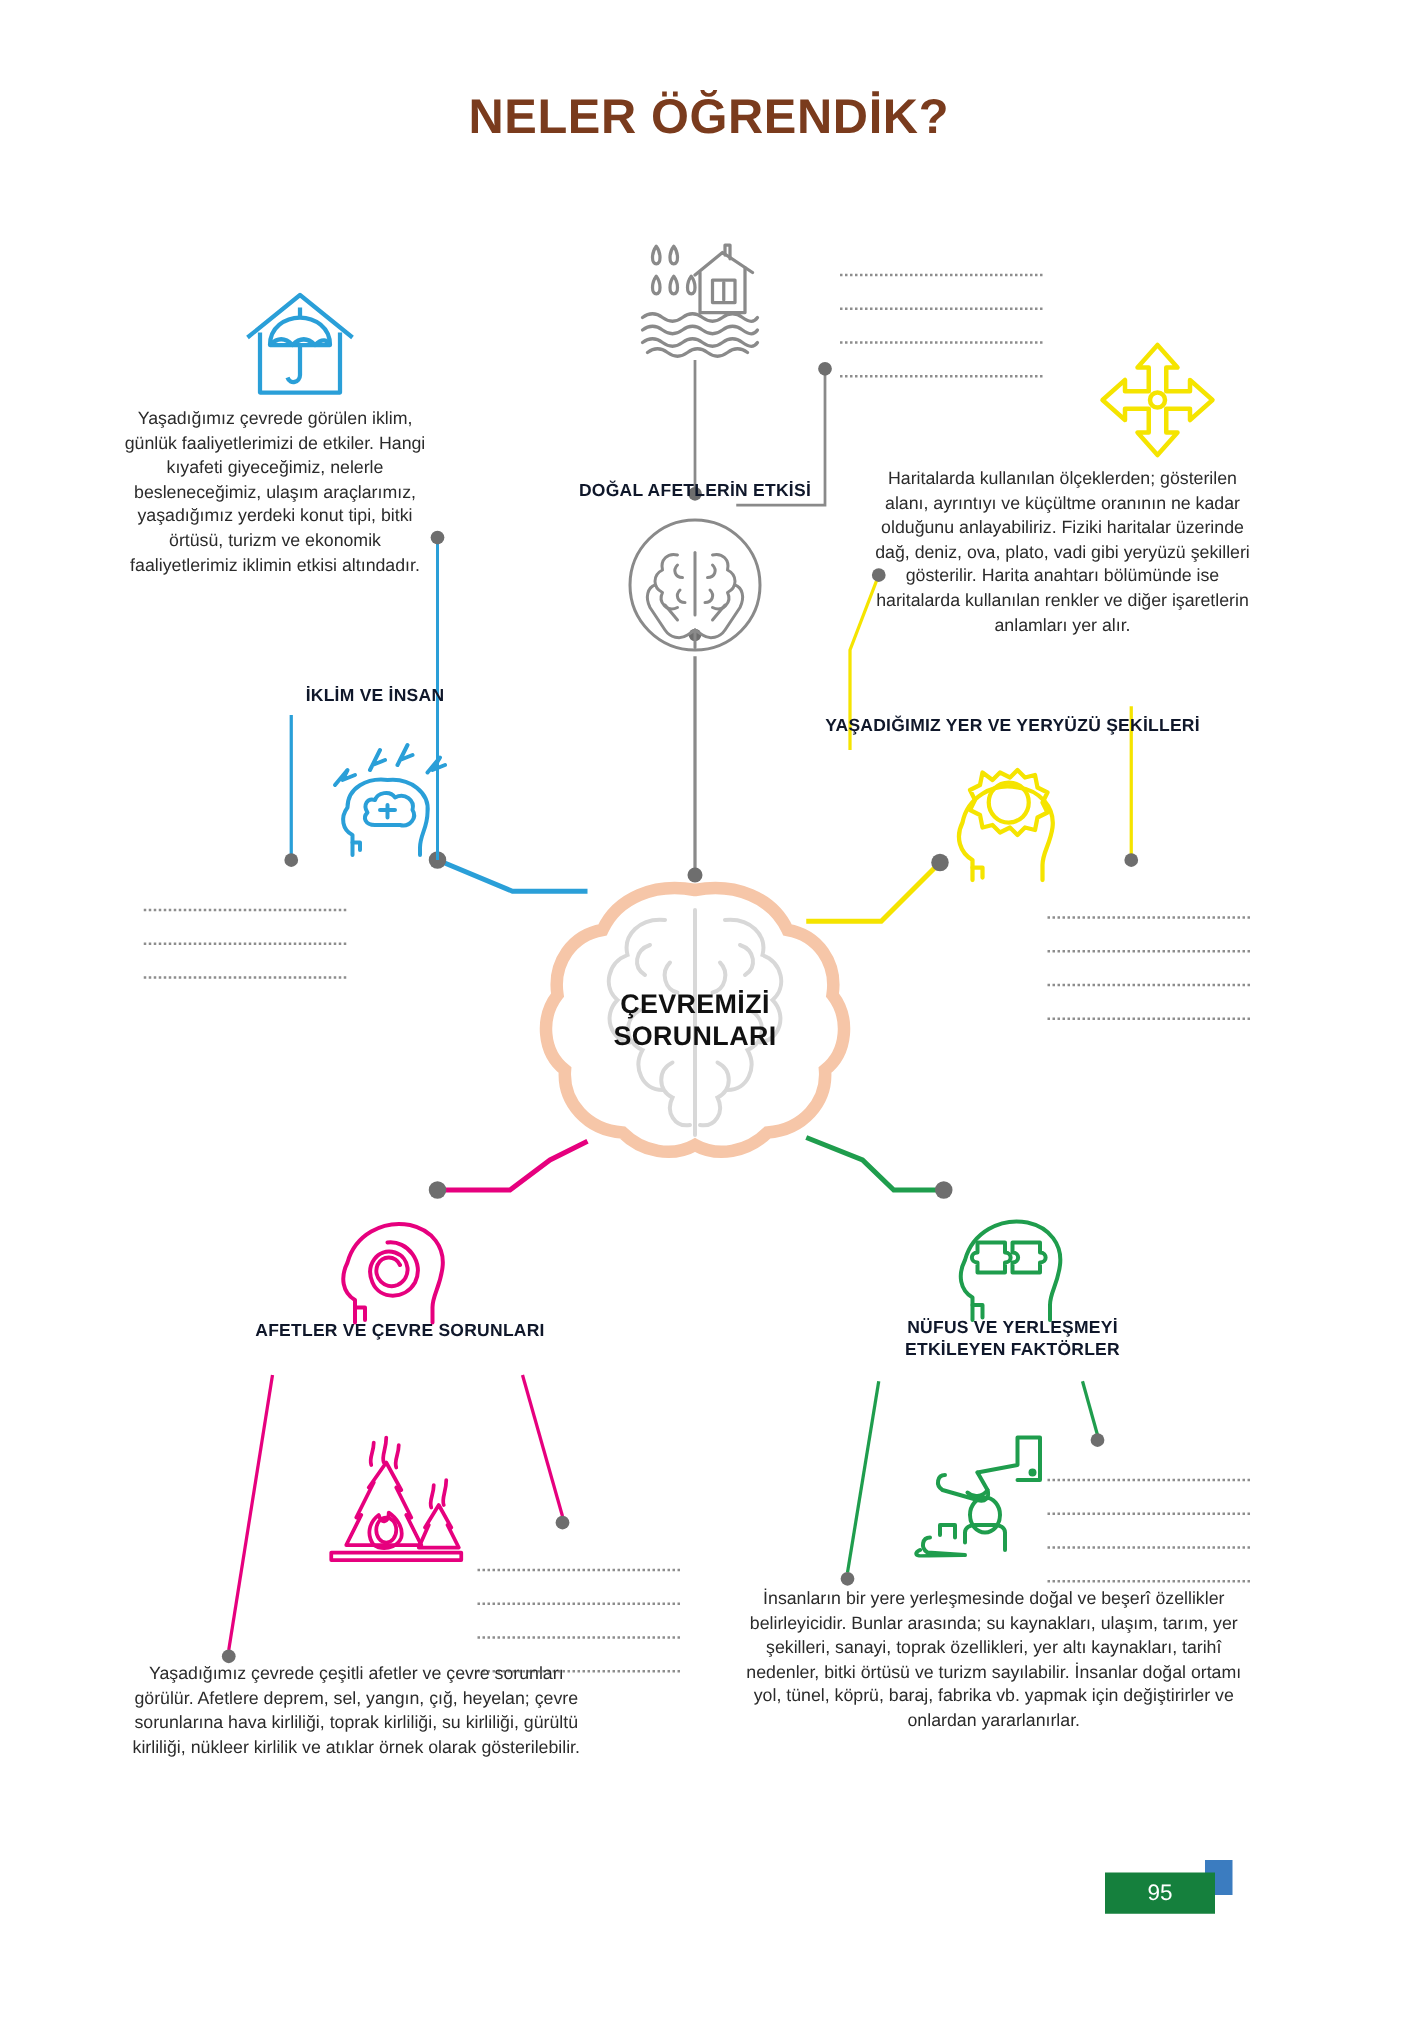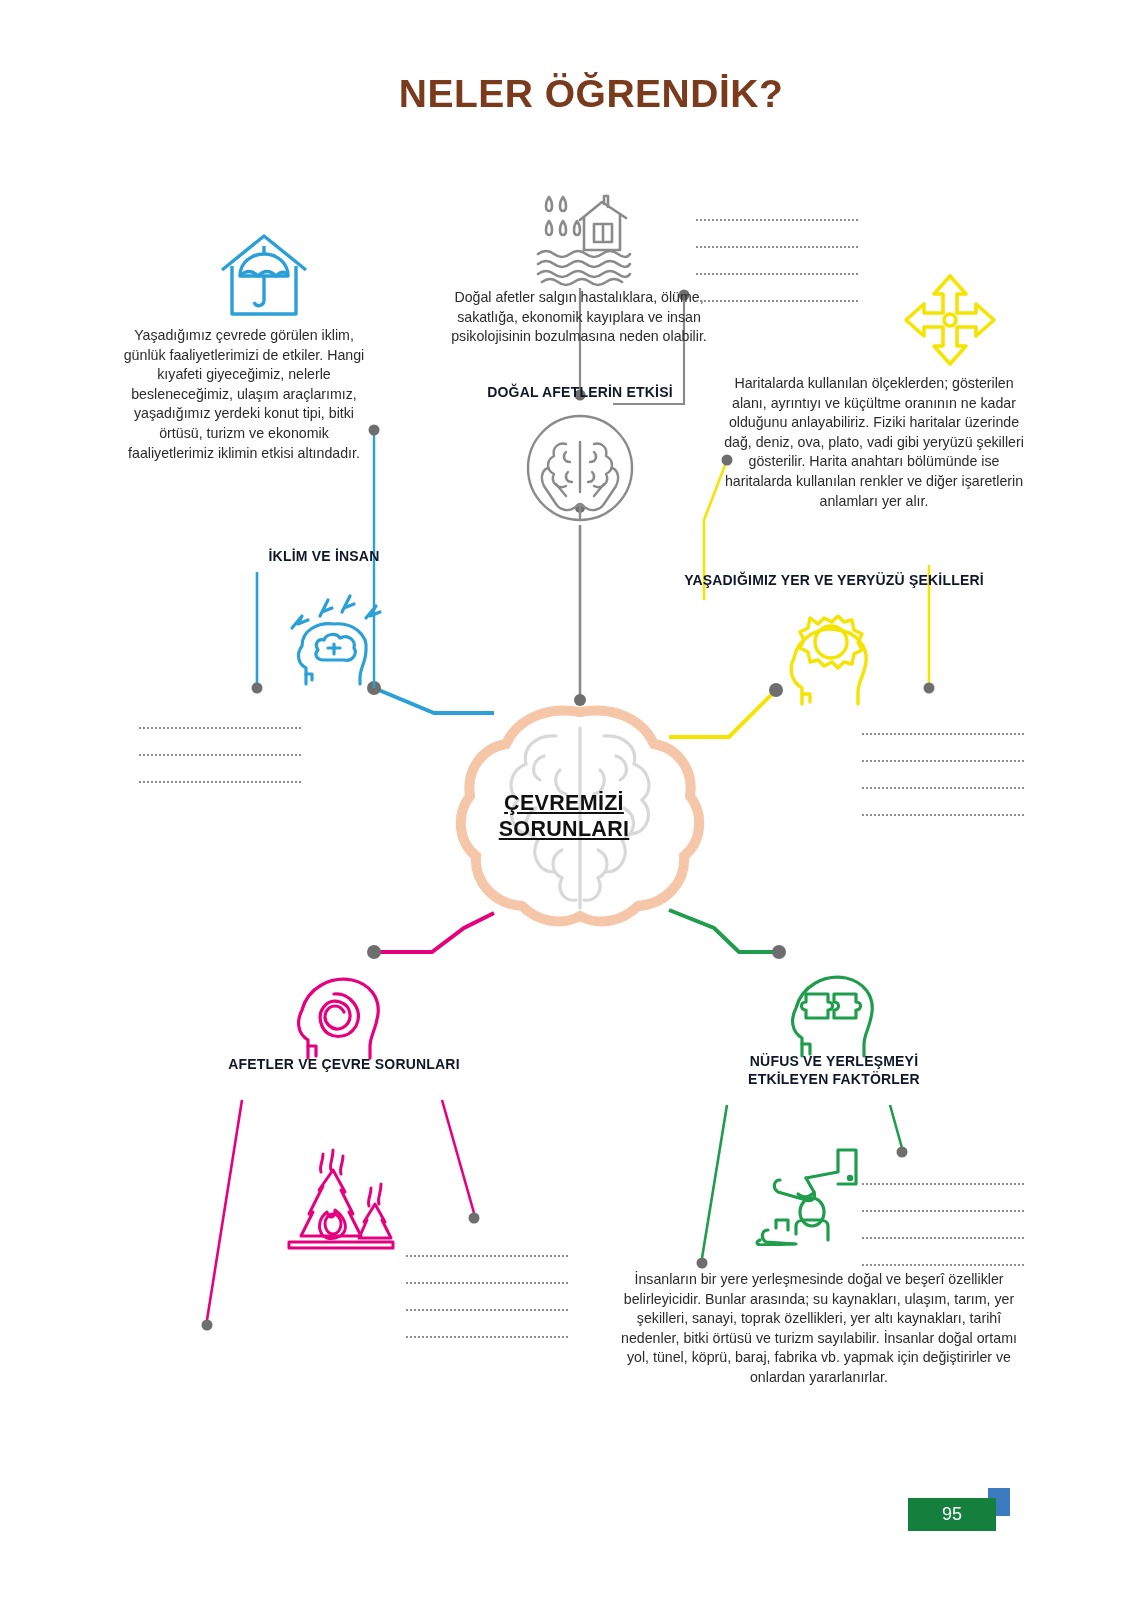"NELER ÖĞRENDİK?" .page { margin-left: 24px -> none }
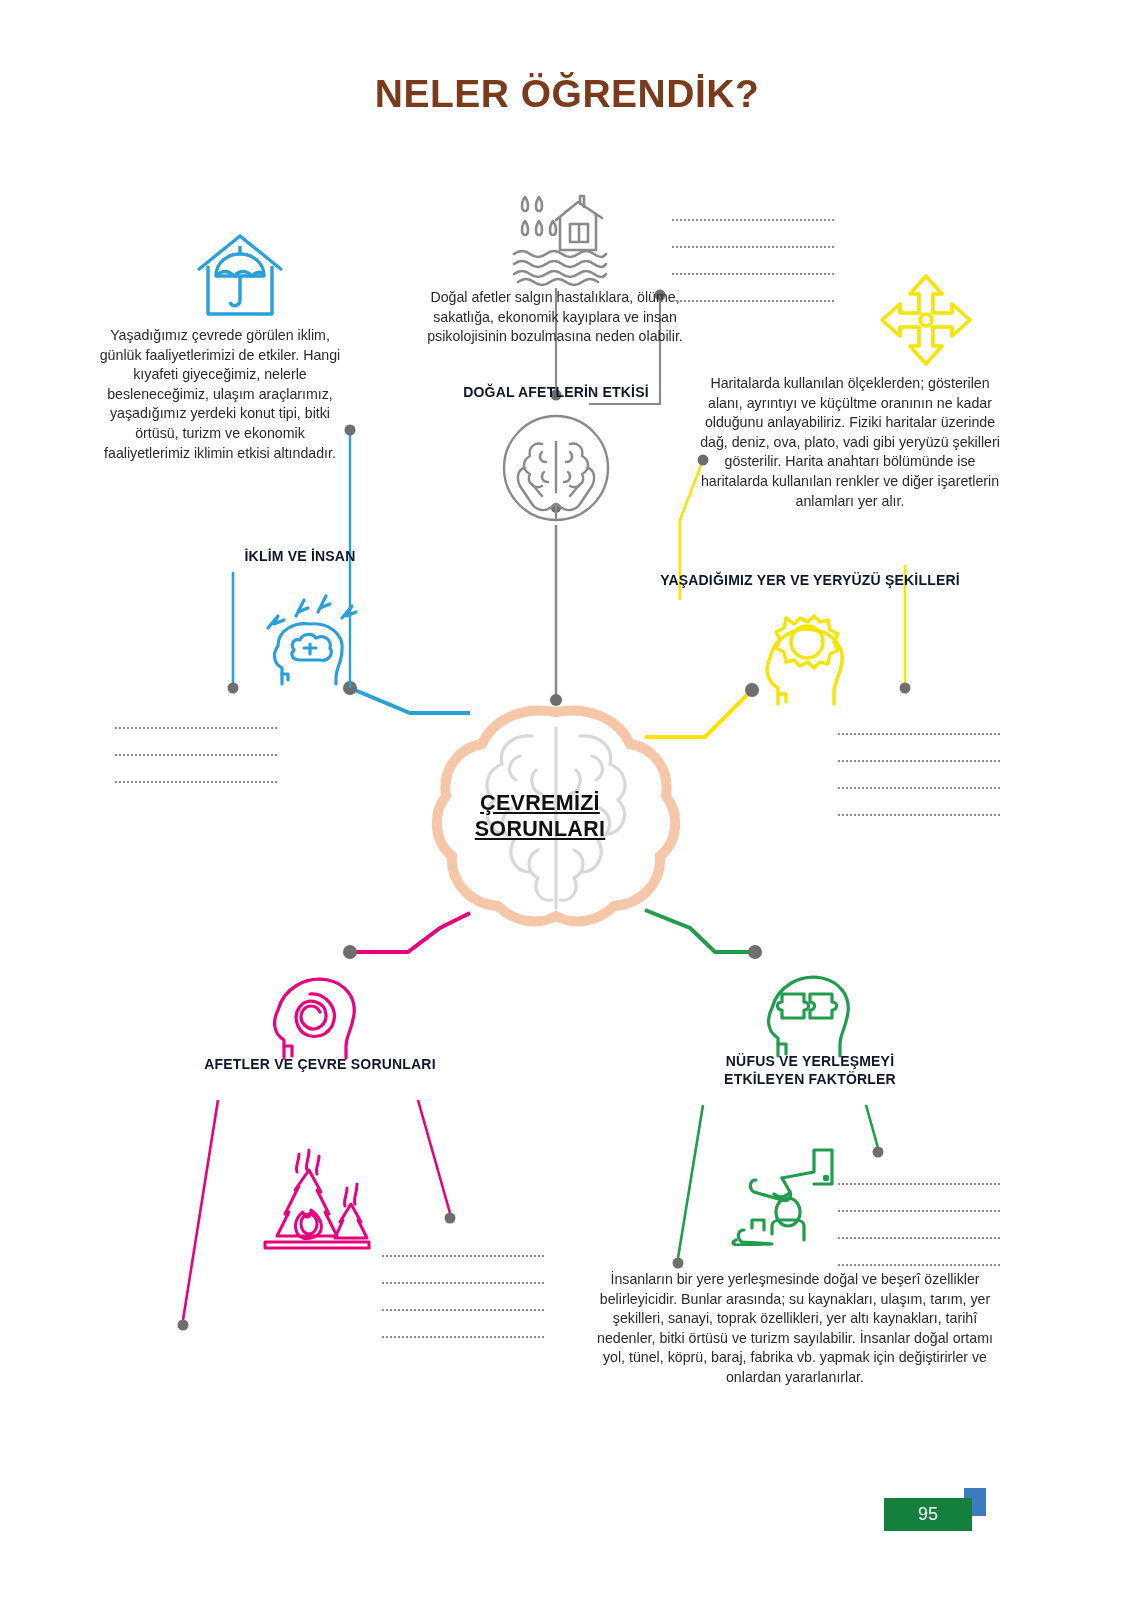"Doğal afetler salgın hastalıklara," div.para { html: <div>Doğal afetler salgın hastalıklara, ölüme, sakatlığa, ekonomik kayıplara ve insan psikolojisinin bozulmasına neden olabilir.</div> -> none }
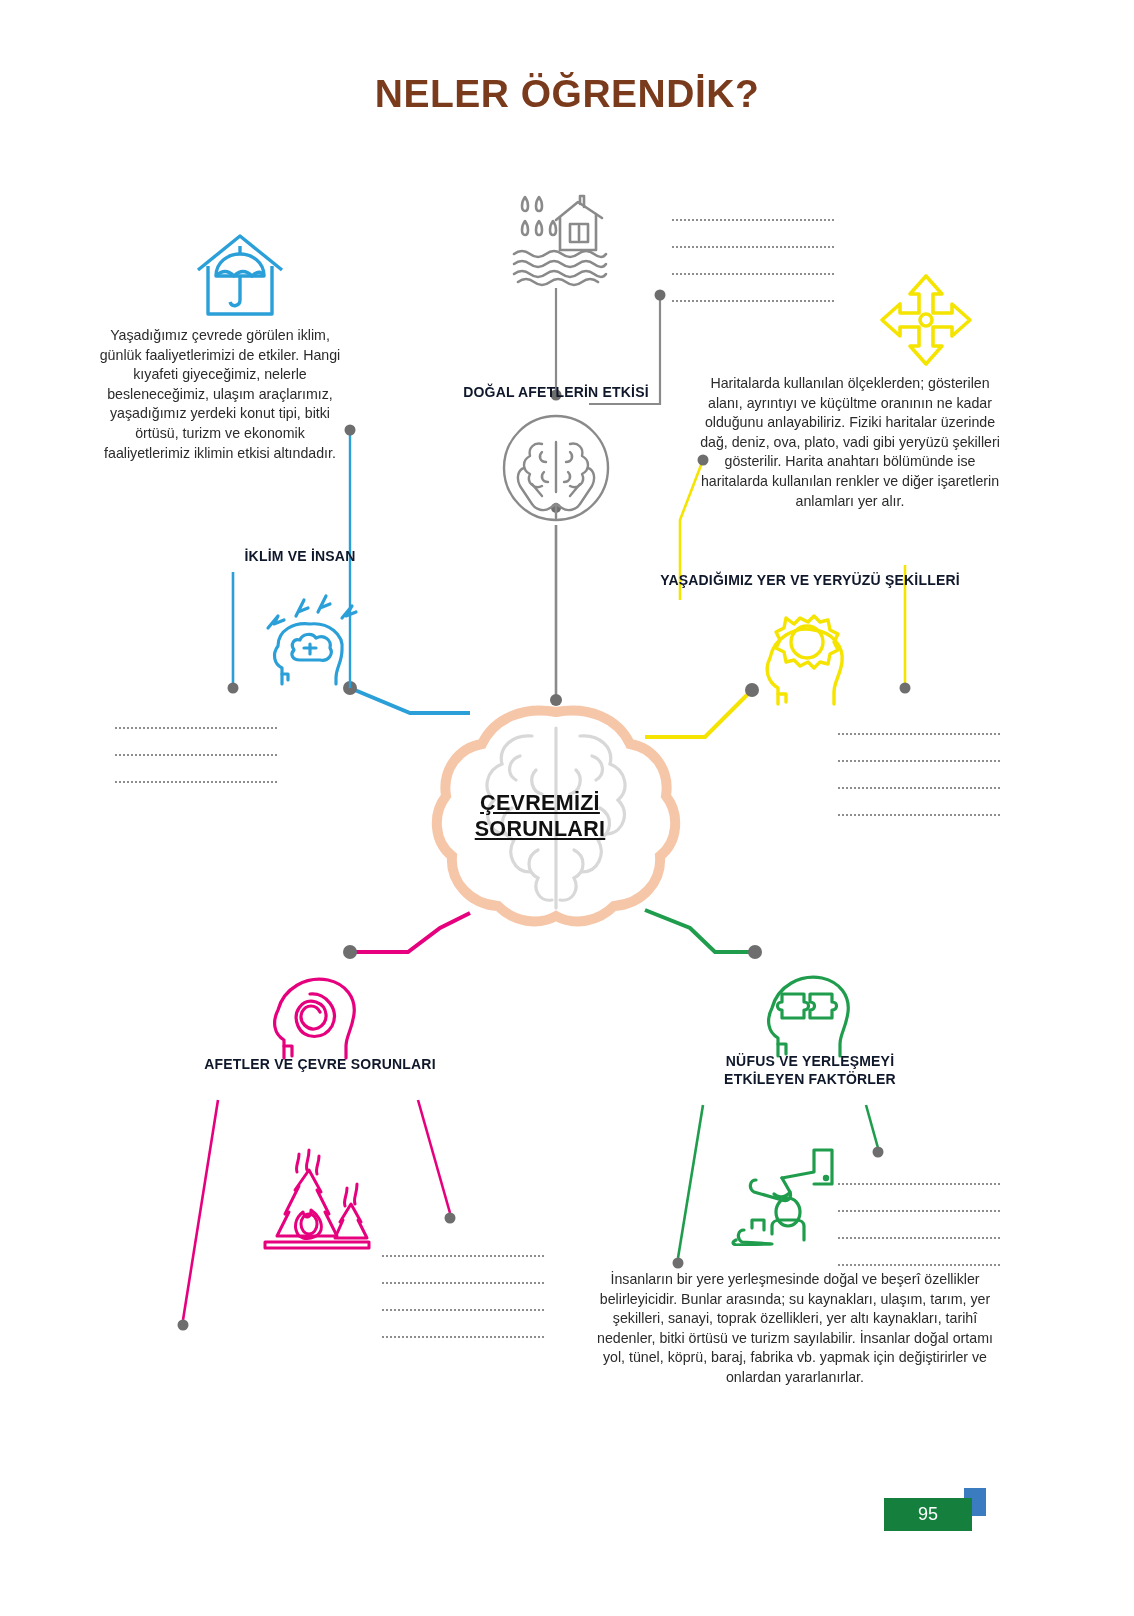"ÇEVREMİZİ" div.center-label { left: 404px -> 420px; text-decoration: underline -> none }
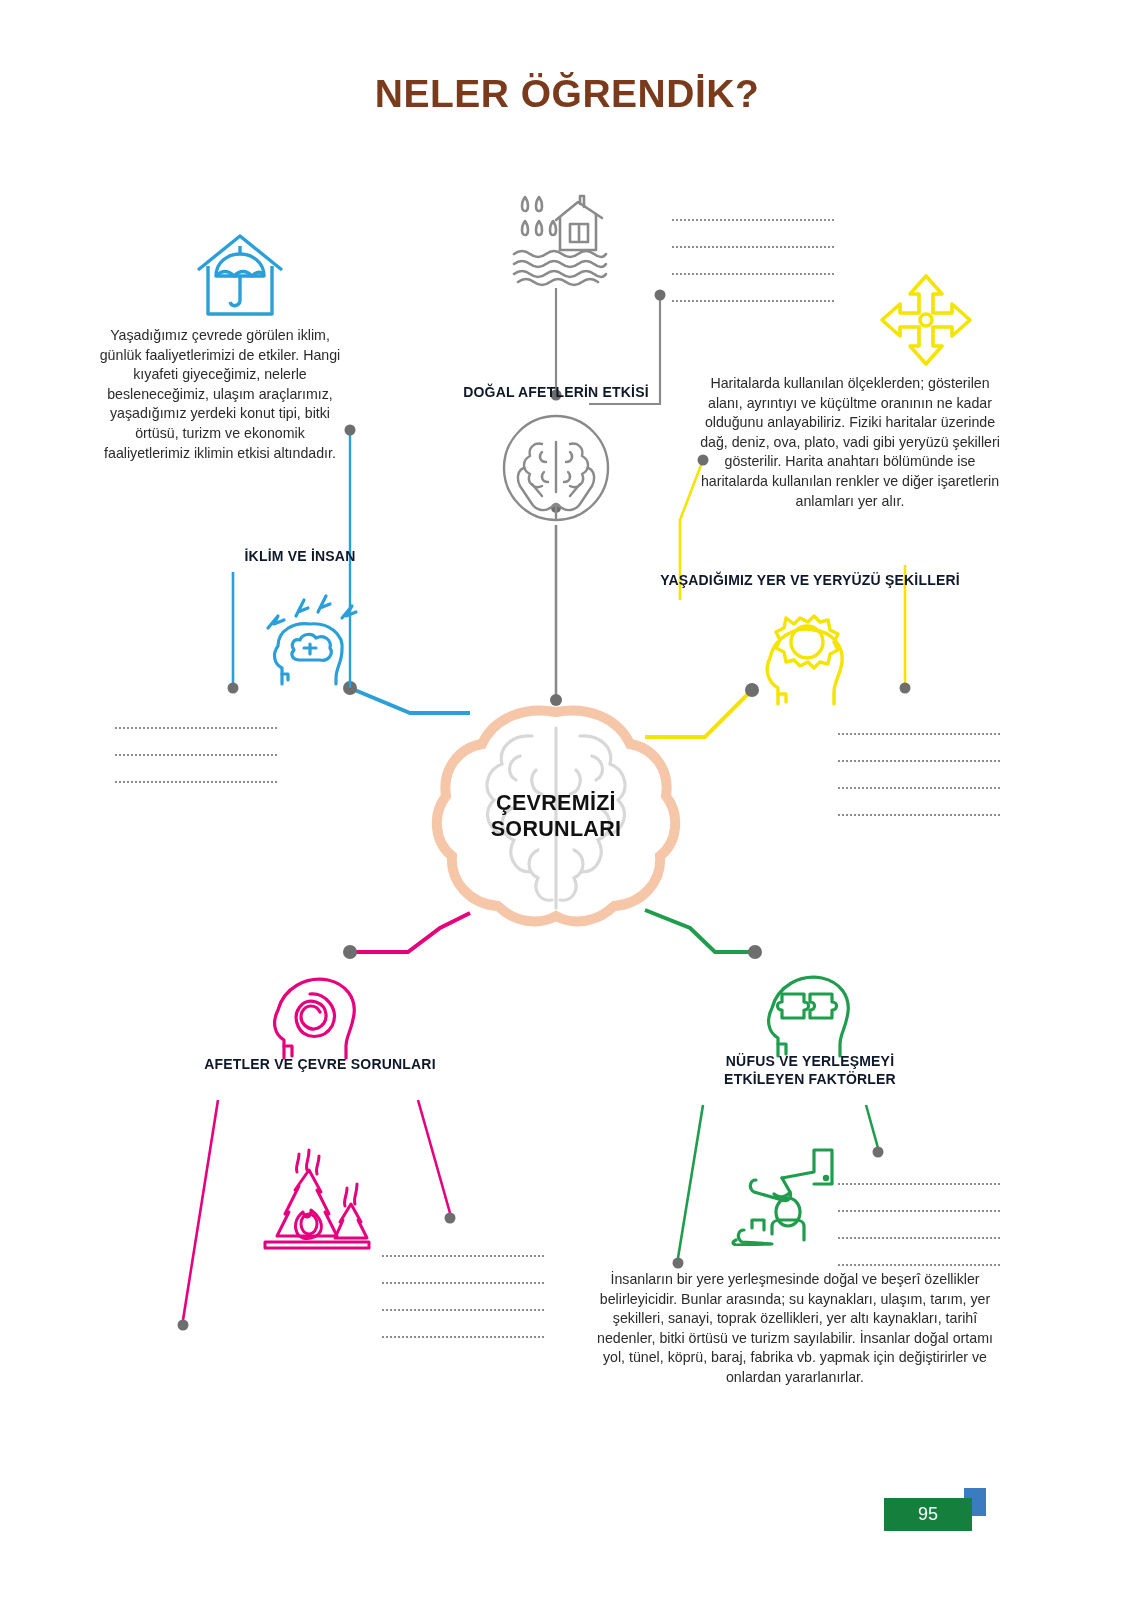"Yaşadığımız çevrede çeşitli afetler ve" div.para { html: none -> <div>Yaşadığımız çevrede çeşitli afetler ve çevre sorunları görülür. Afetlere deprem, sel, yangın, çığ, heyelan; çevre sorunlarına hava kirliliği, toprak kirliliği, su kirliliği, gürültü kirliliği, nükleer kirlilik ve atıklar örnek olarak gösterilebilir.</div> }
